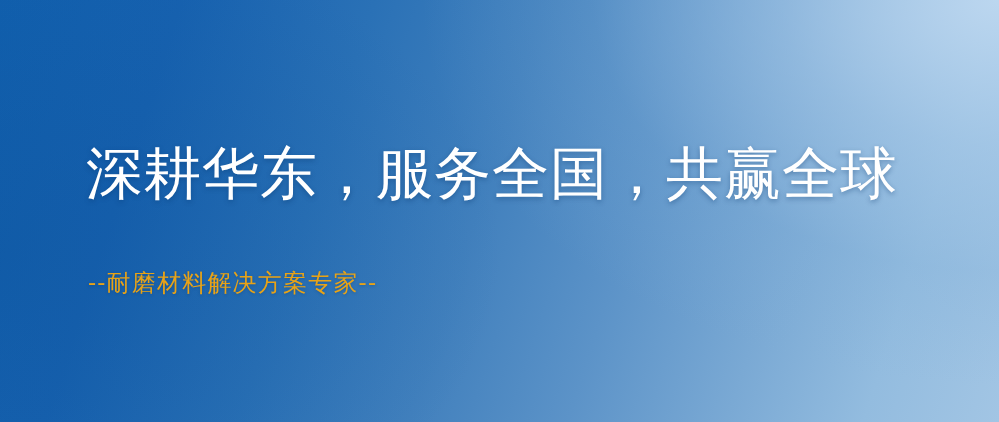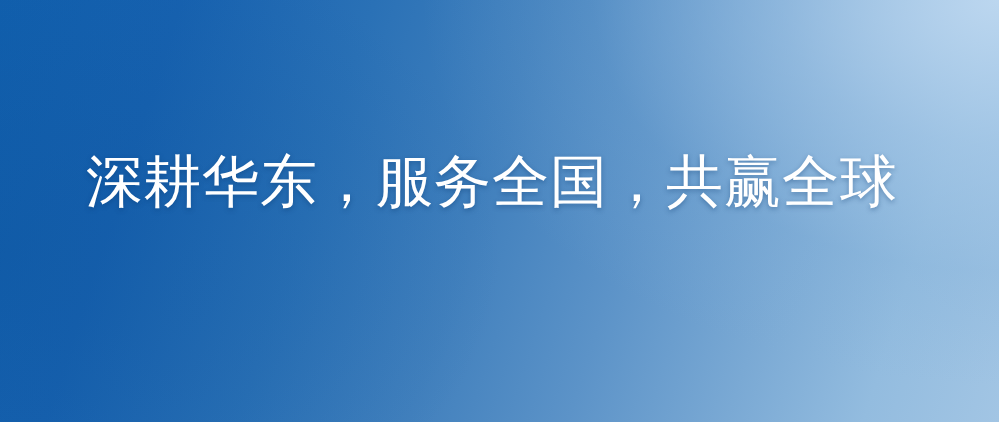"深耕华东，服务全国，共赢全球" .headline { top: 148px -> 140px }
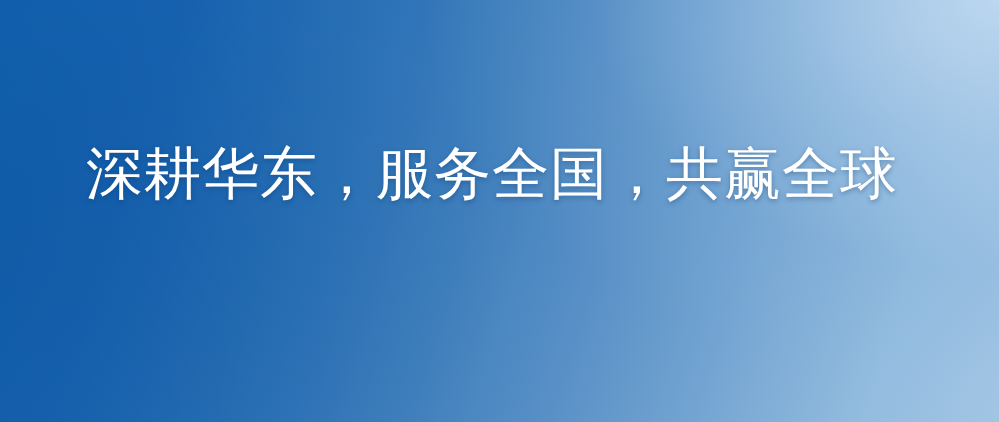"--耐磨材料解决方案专家--" div.subtitle { html: none -> <div>--耐磨材料解决方案专家--</div> }
